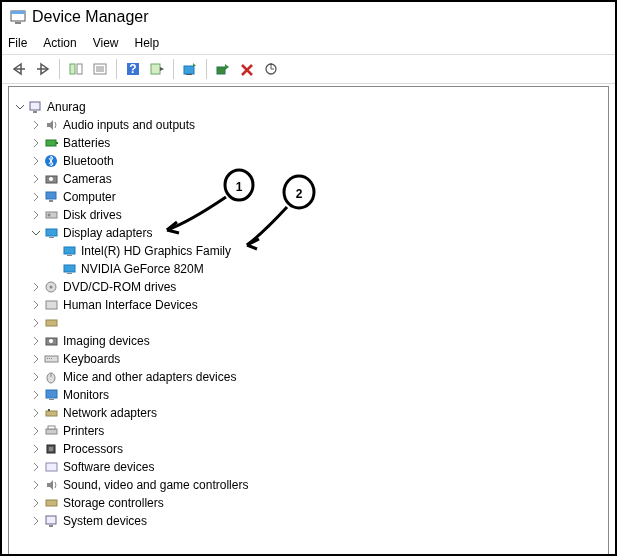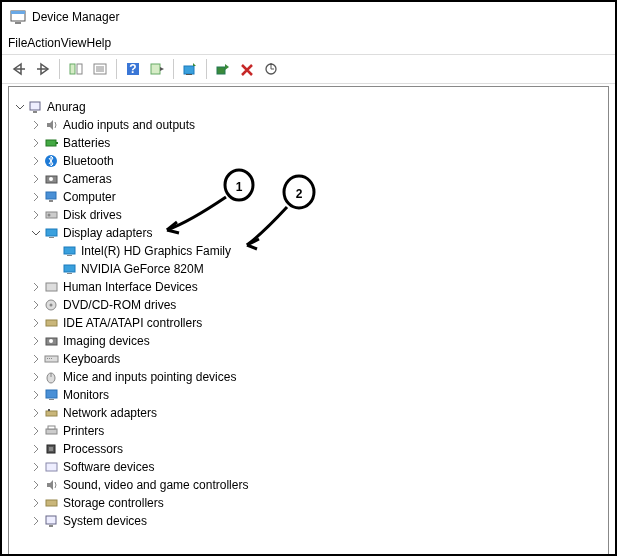"Device Manager" .title-text { font-size: 12px -> 16px }
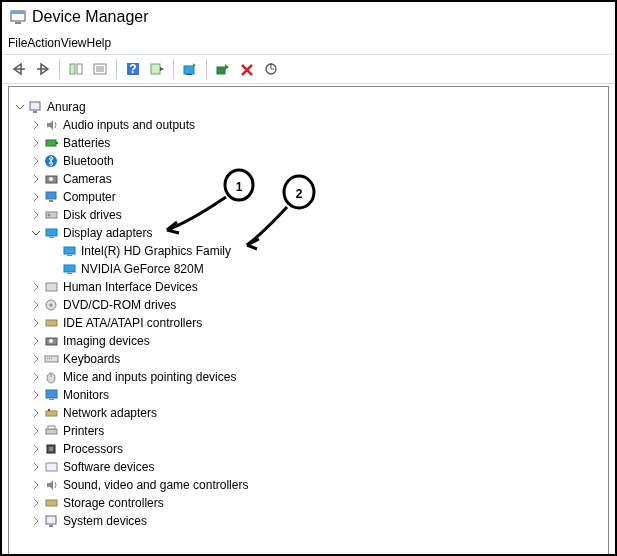"File" .menubar { gap: 0 -> 16px }
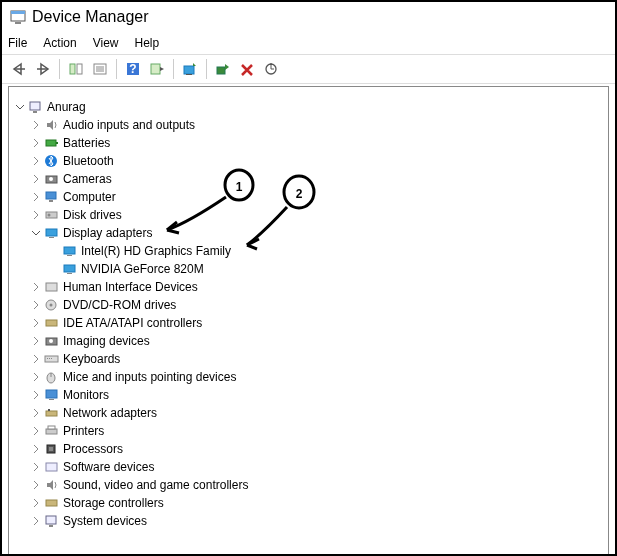"Human Interface Devices" div.node { order: before "DVD/CD-ROM drives" -> after "DVD/CD-ROM drives" }
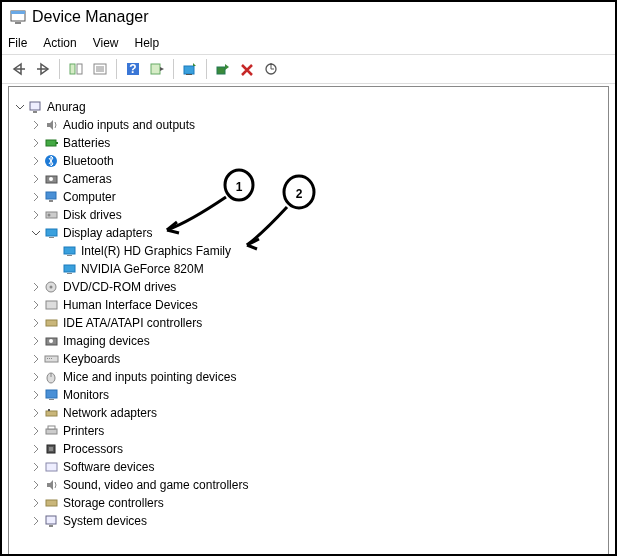"IDE ATA/ATAPI controllers" span.nlabel { html: <span>IDE ATA/ATAPI controllers</span> -> none }
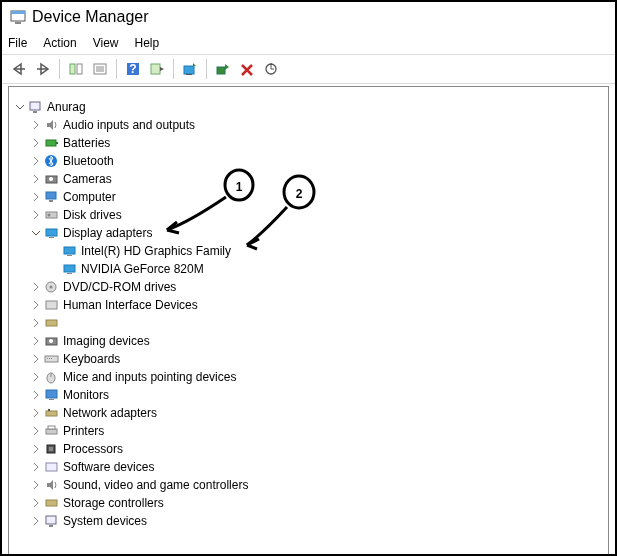"Mice and inputs pointing devices" span.nlabel { text: inputs pointing -> other adapters }
